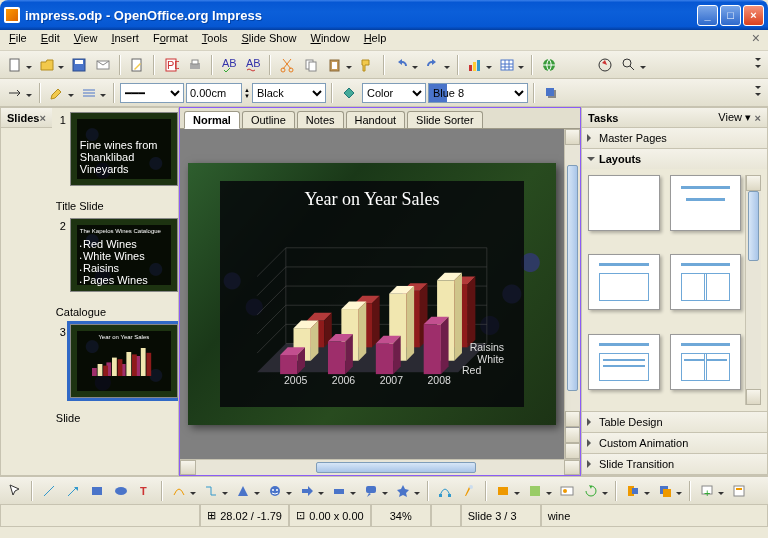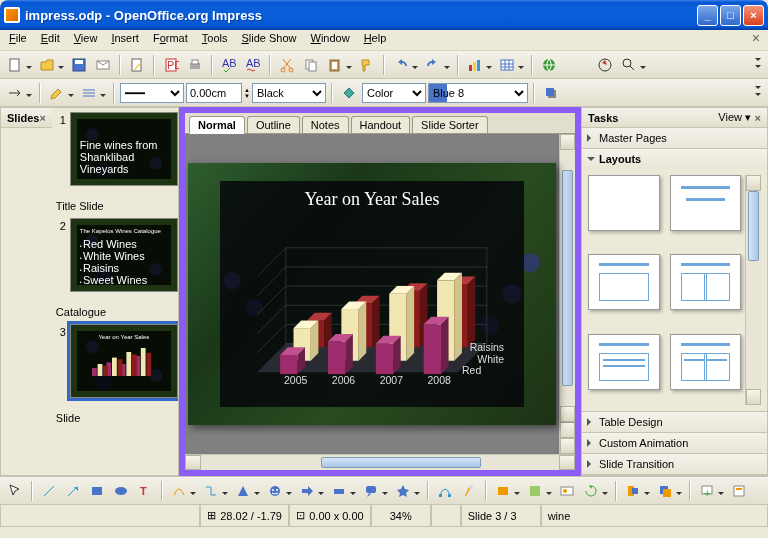"Normal" .editarea { border: 6px solid #8b5cf6 -> 1px solid #8b5cf6 }
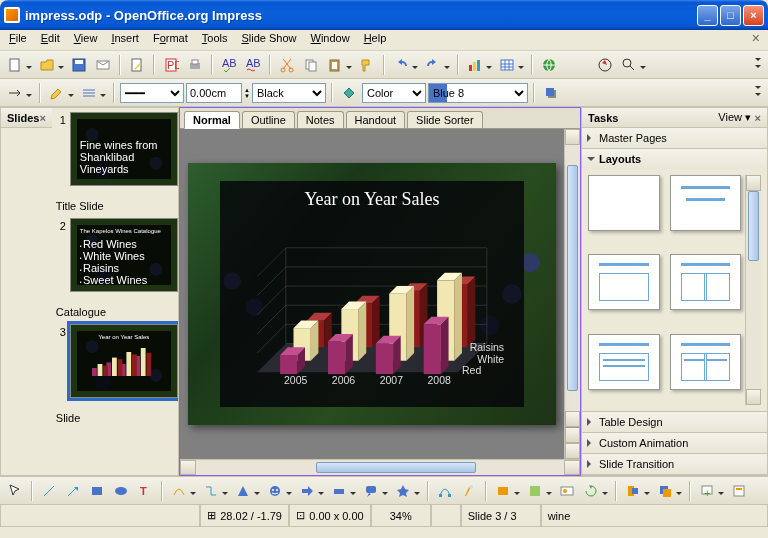"Sweet Wines" span { text: Sweet -> Pages }
